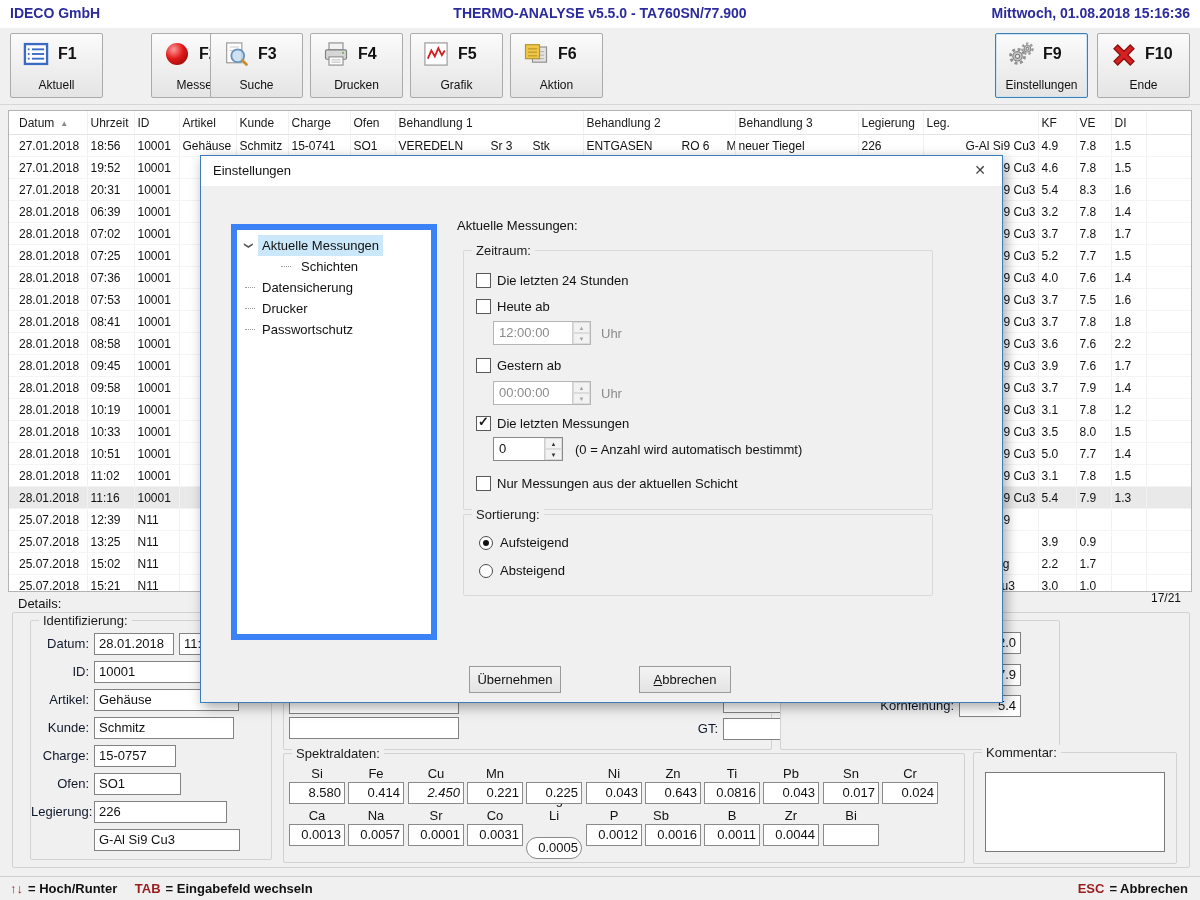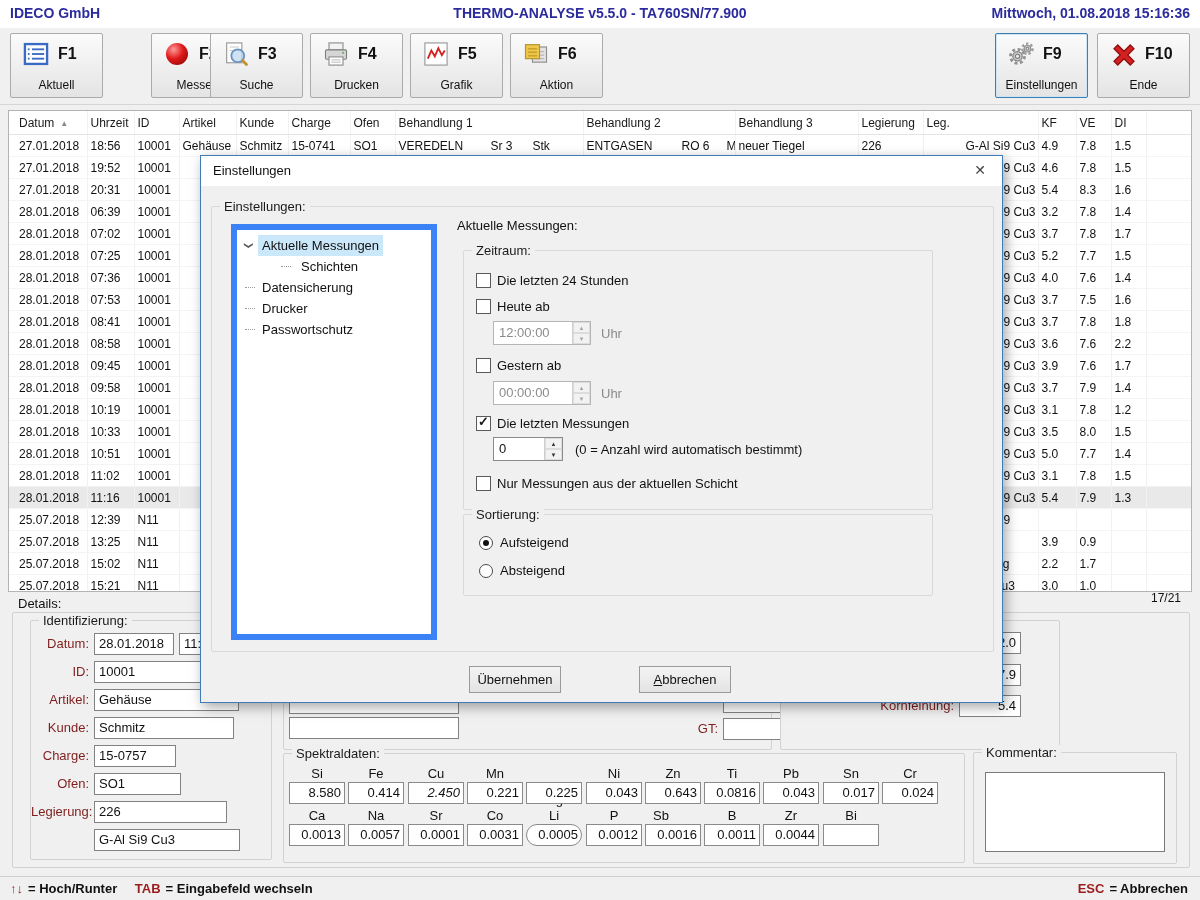"Einstellungen:" div.gb { html: <div> <div>Einstellungen:</div> </div> -> none }
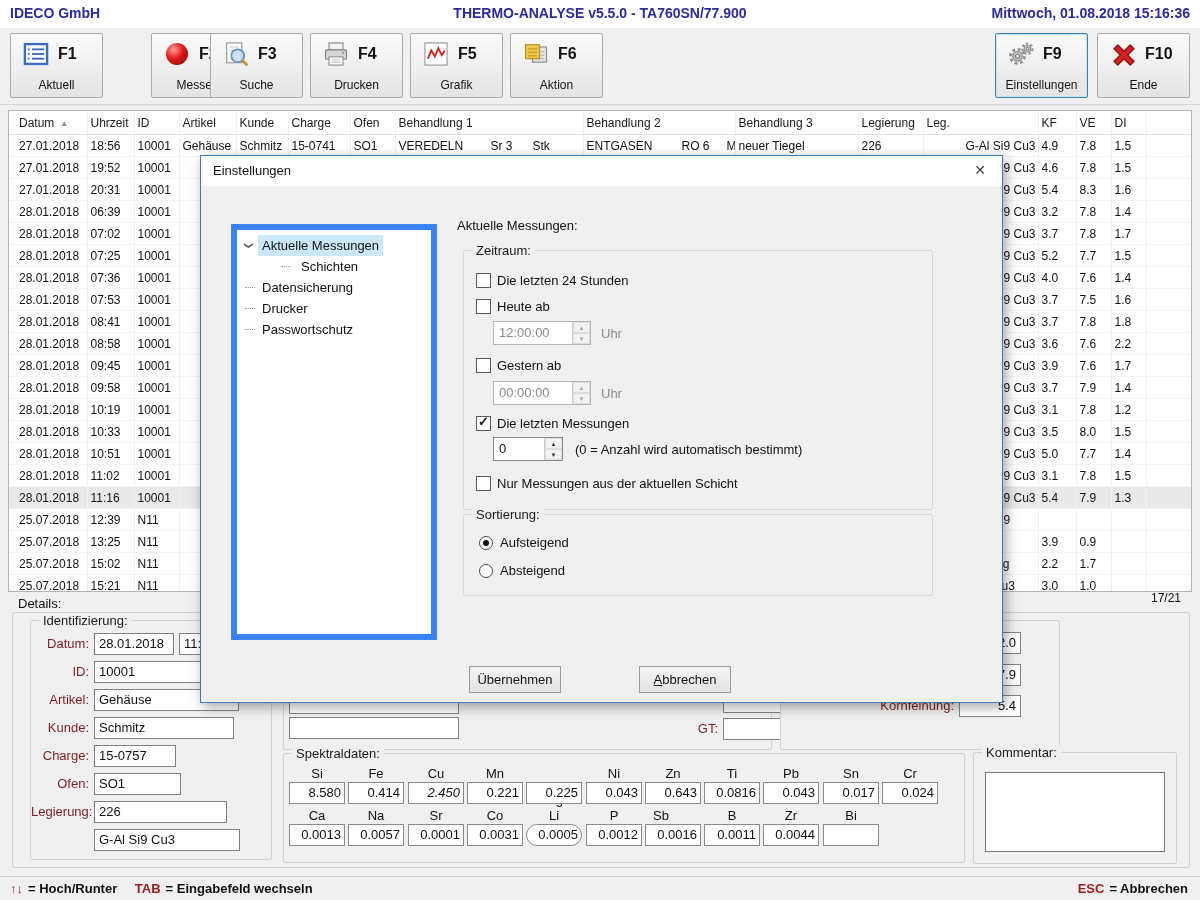"Datum:" .flabel { color: #7f1d1d -> #0f172a }
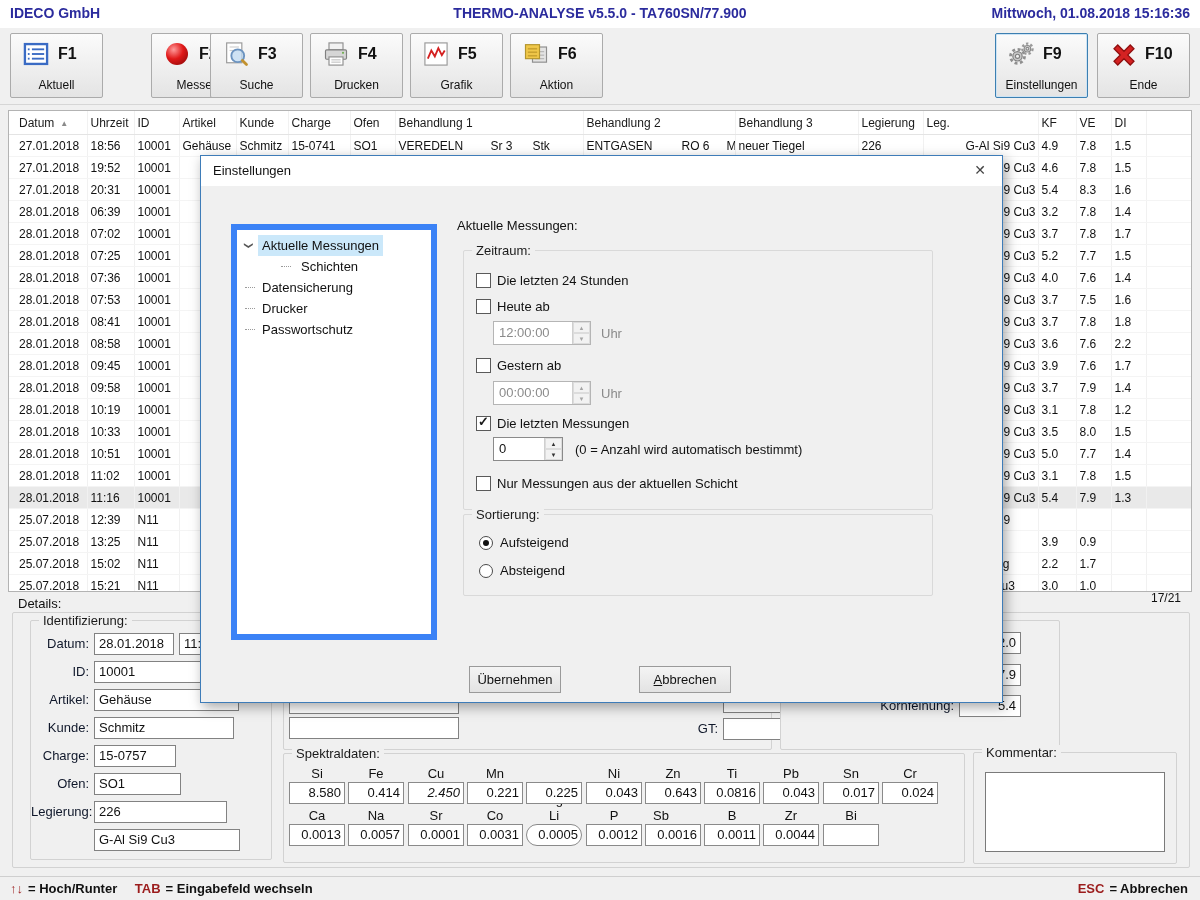"0.0005" div.elv { top: 70px -> 83px }
